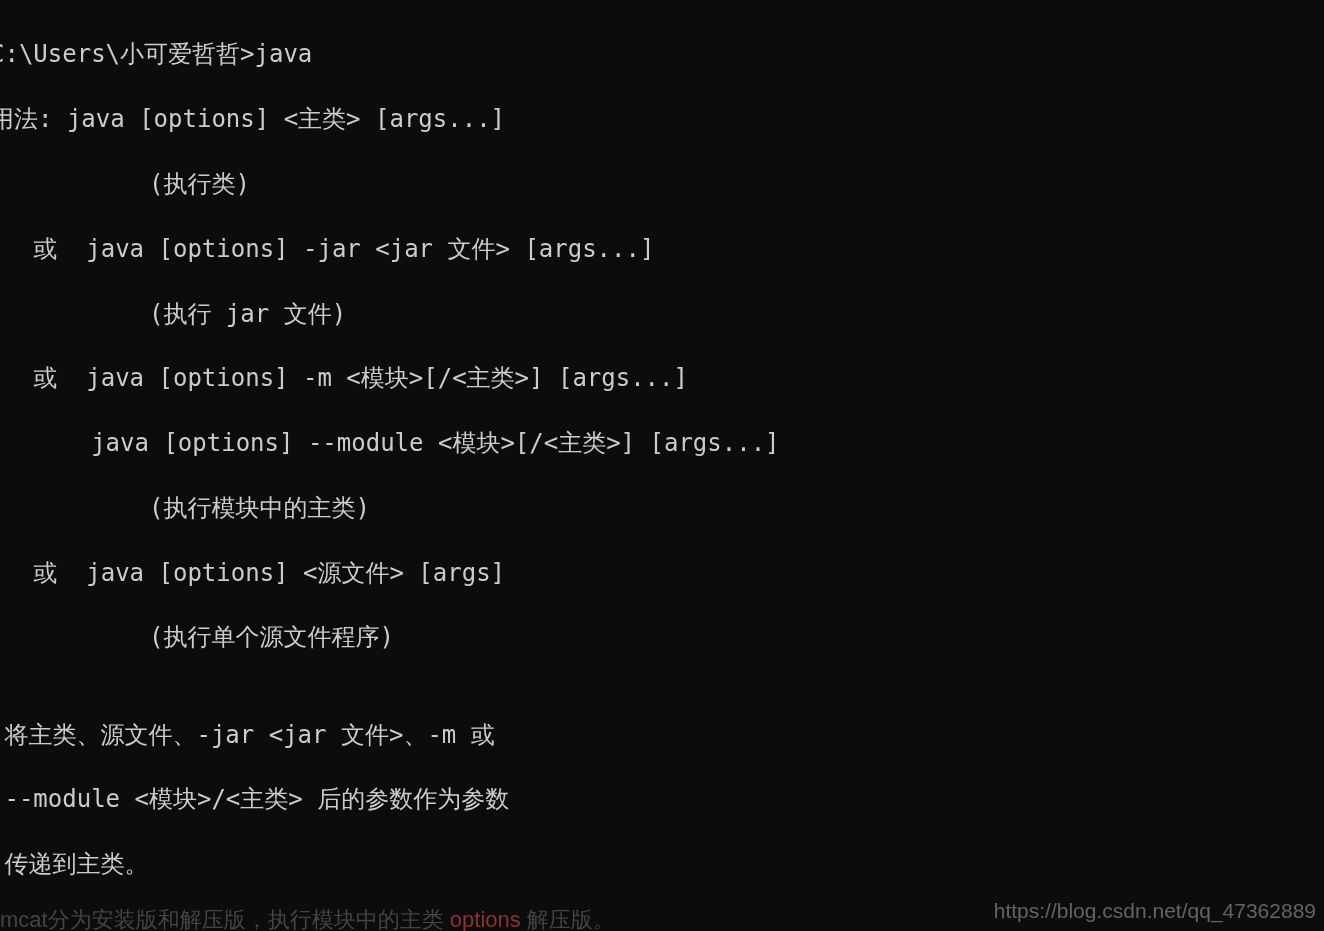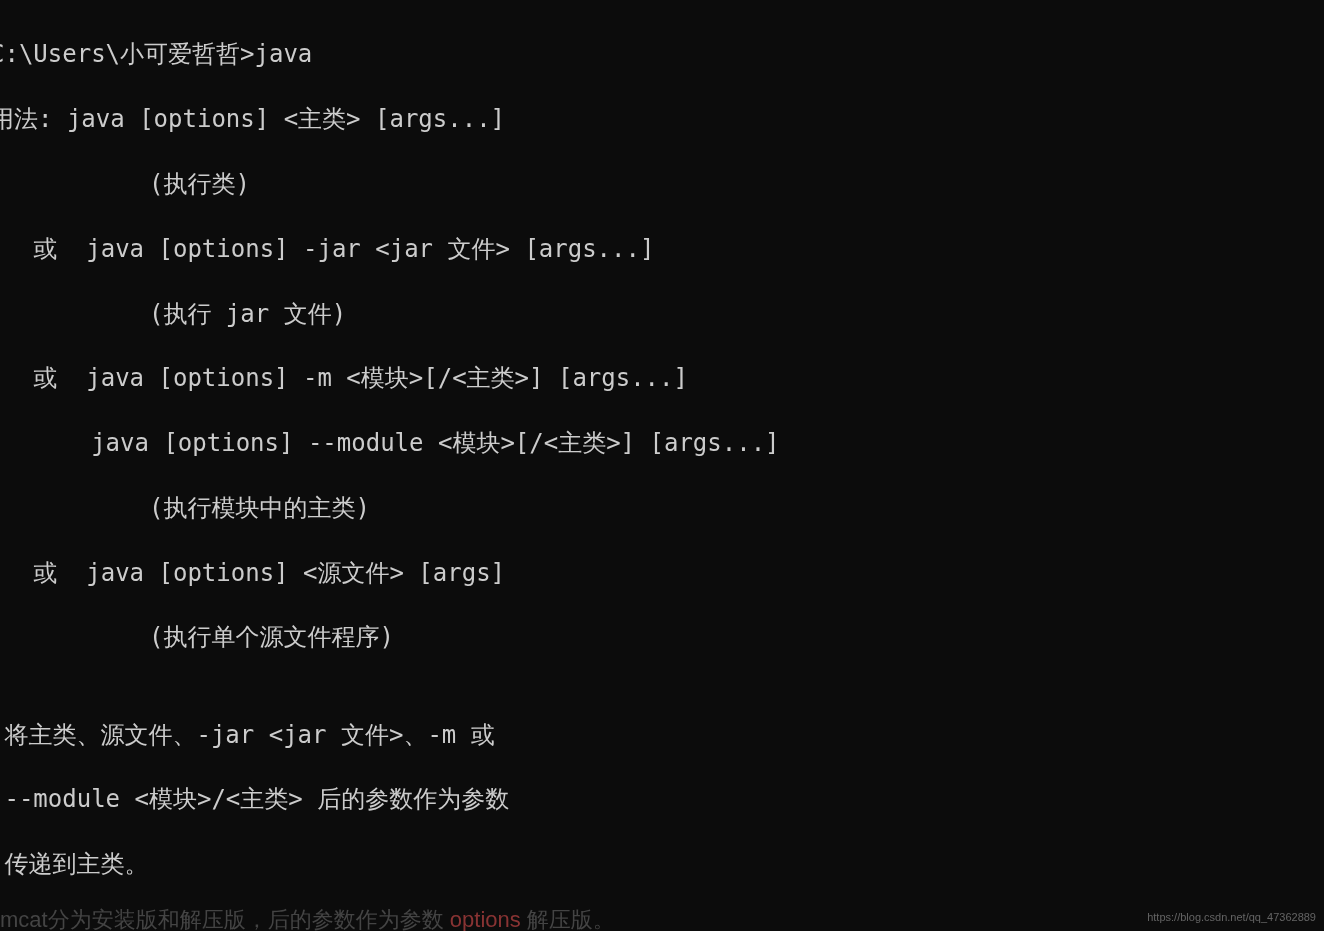"mcat分为安装版和解压版，后的参数作为参数" span { text: 后的参数作为参数 -> 执行模块中的主类 }
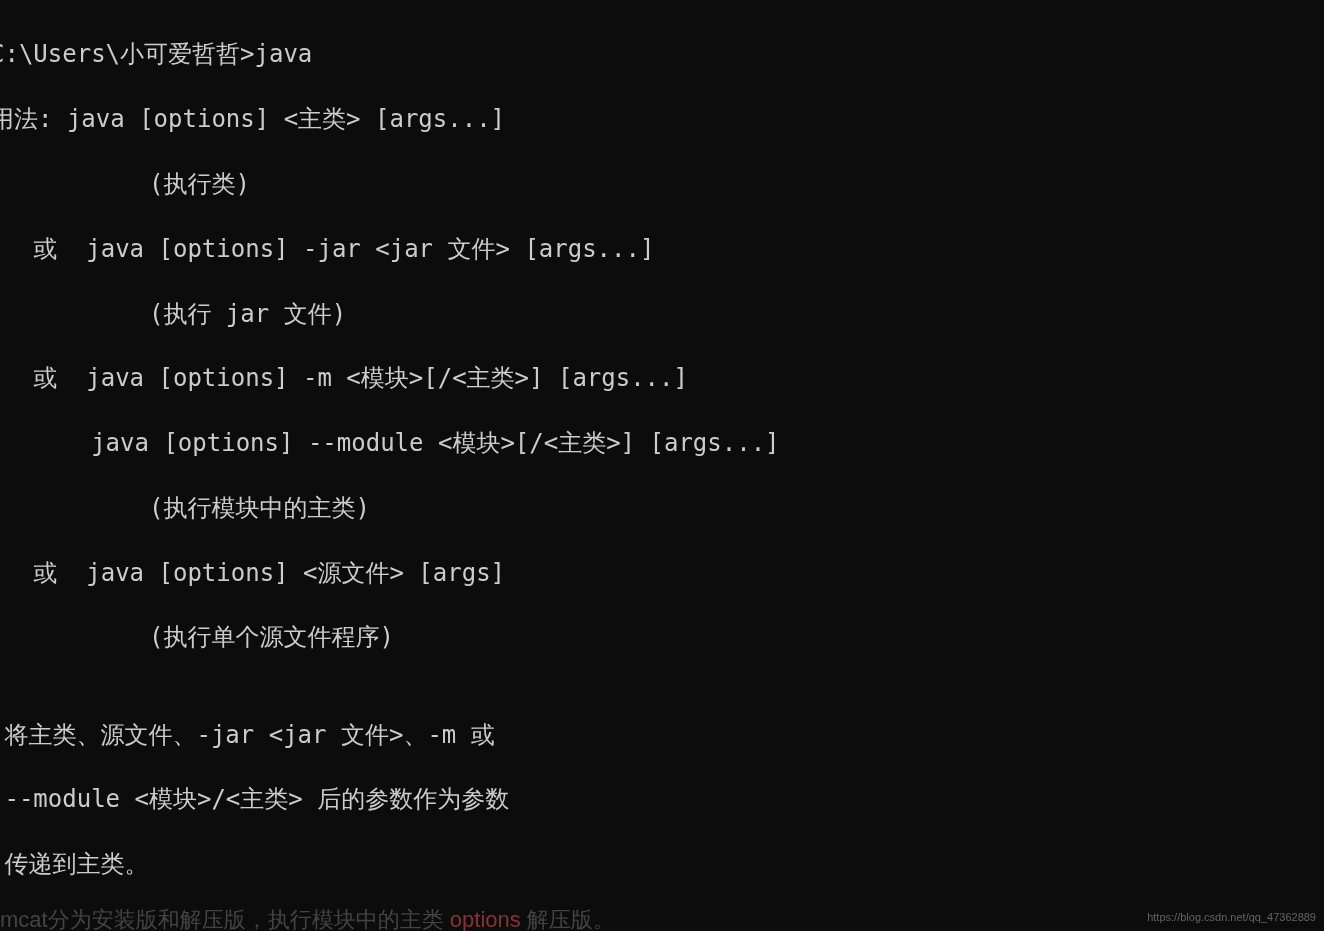"https://blog.csdn.net/qq_47362889" .watermark { font-size: 11px -> 21px }
